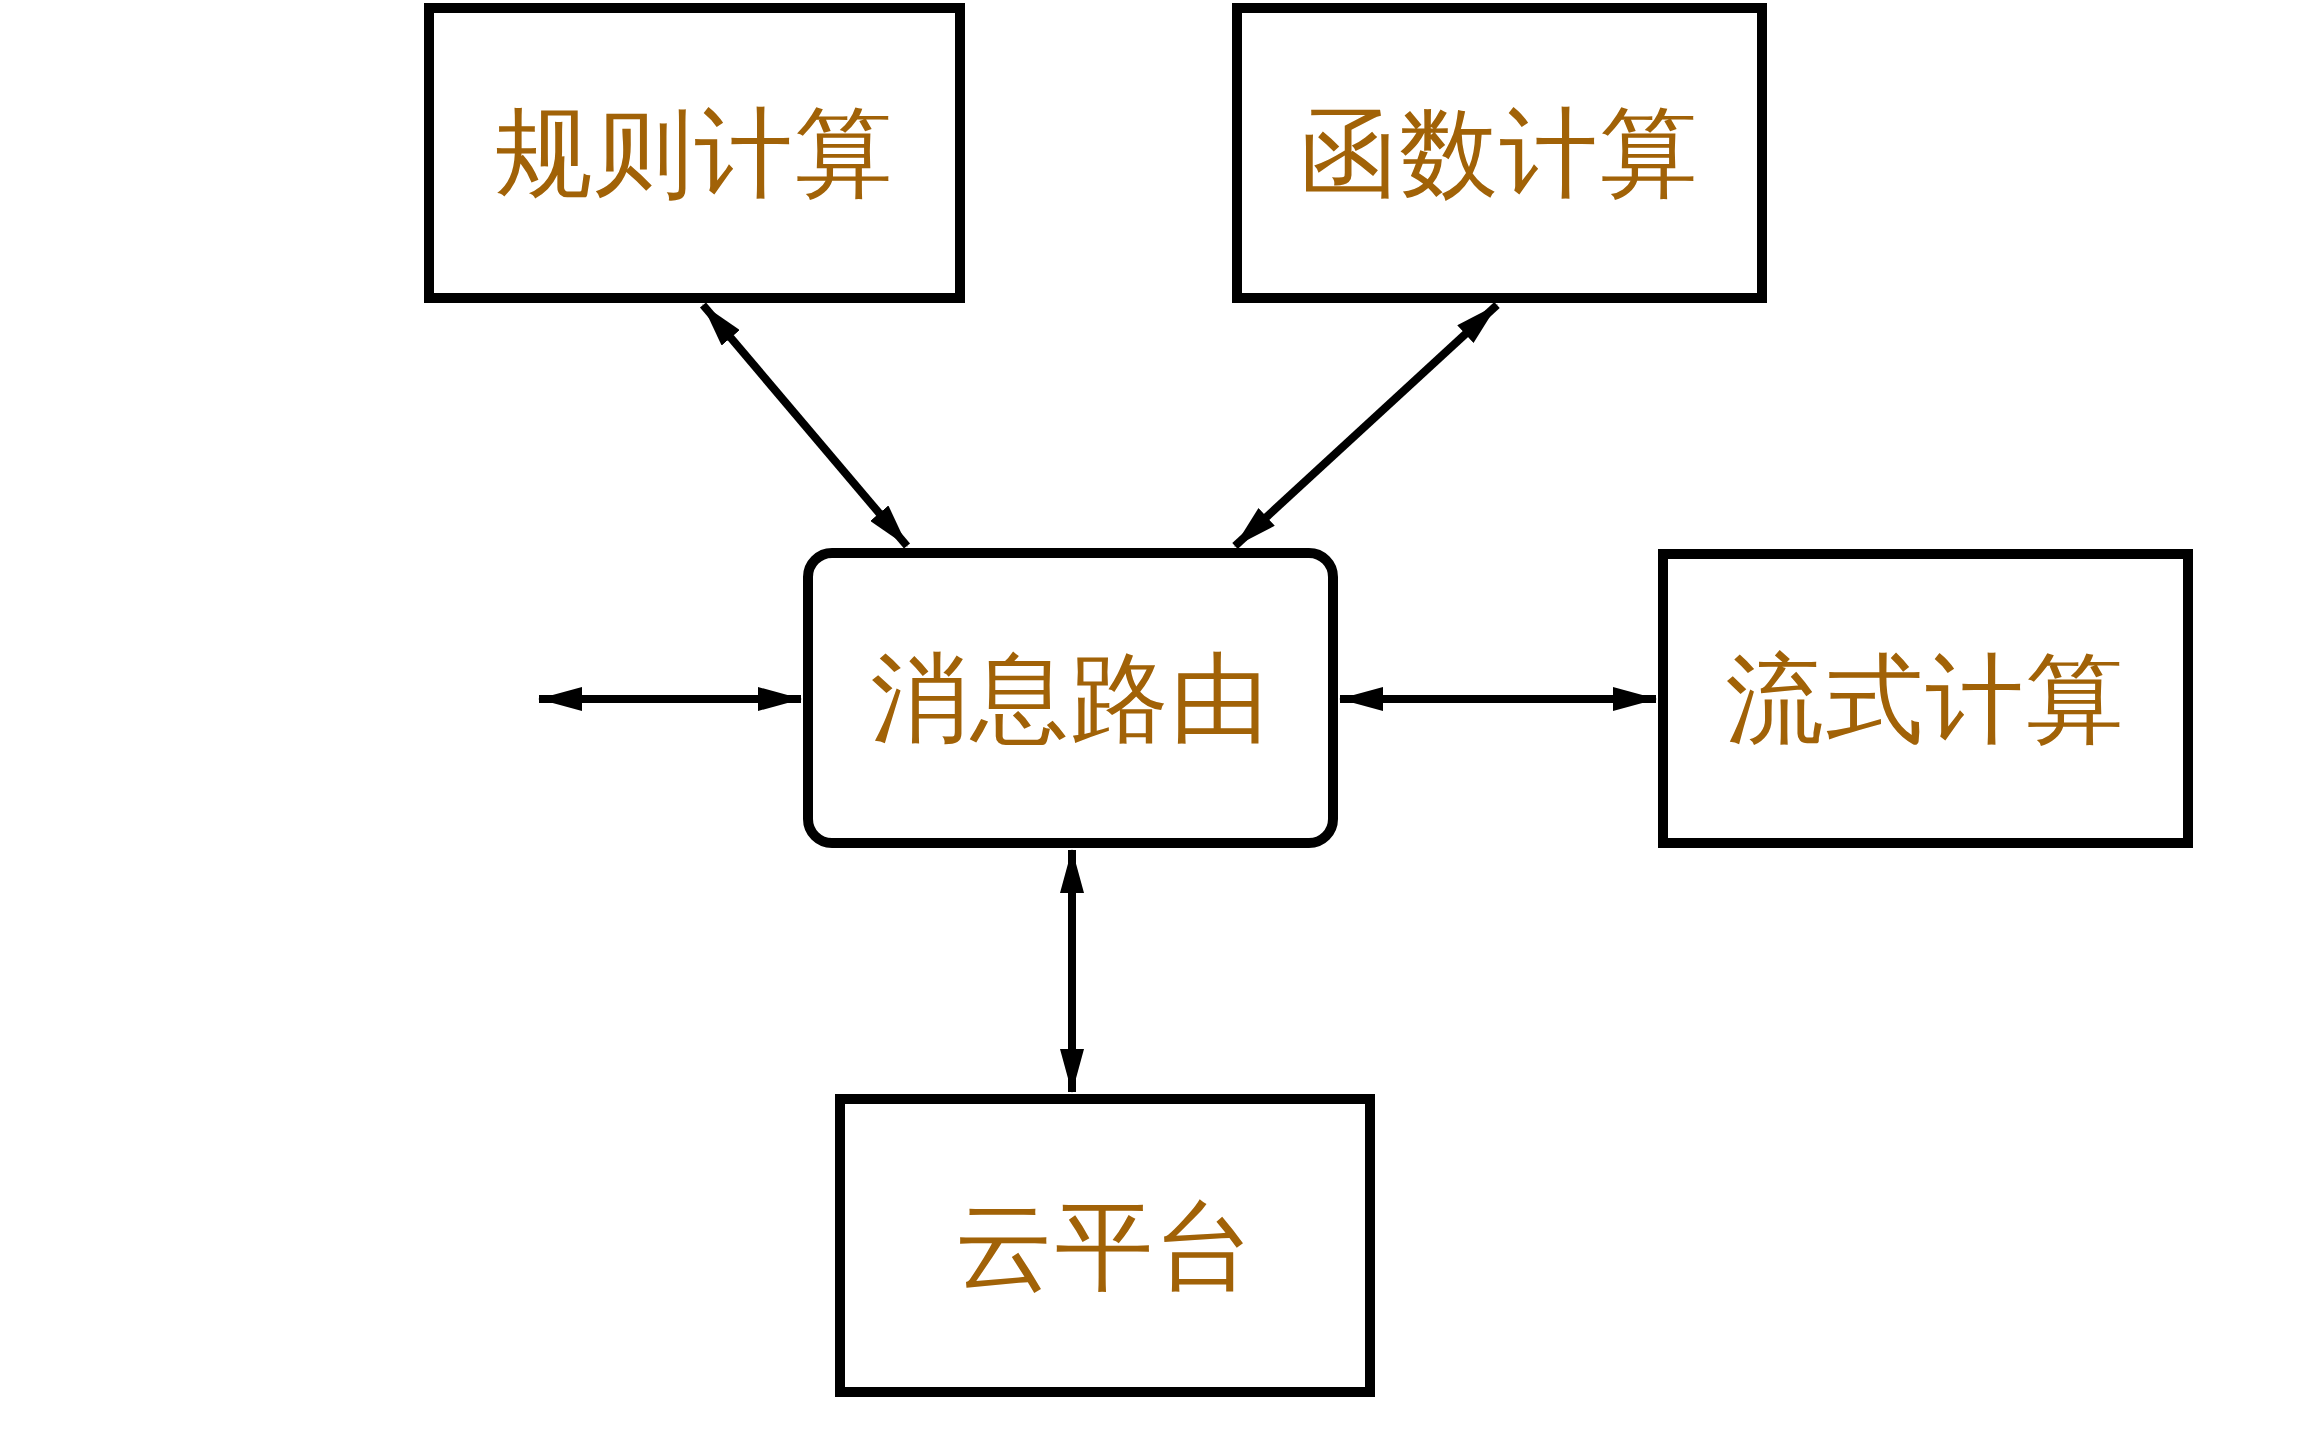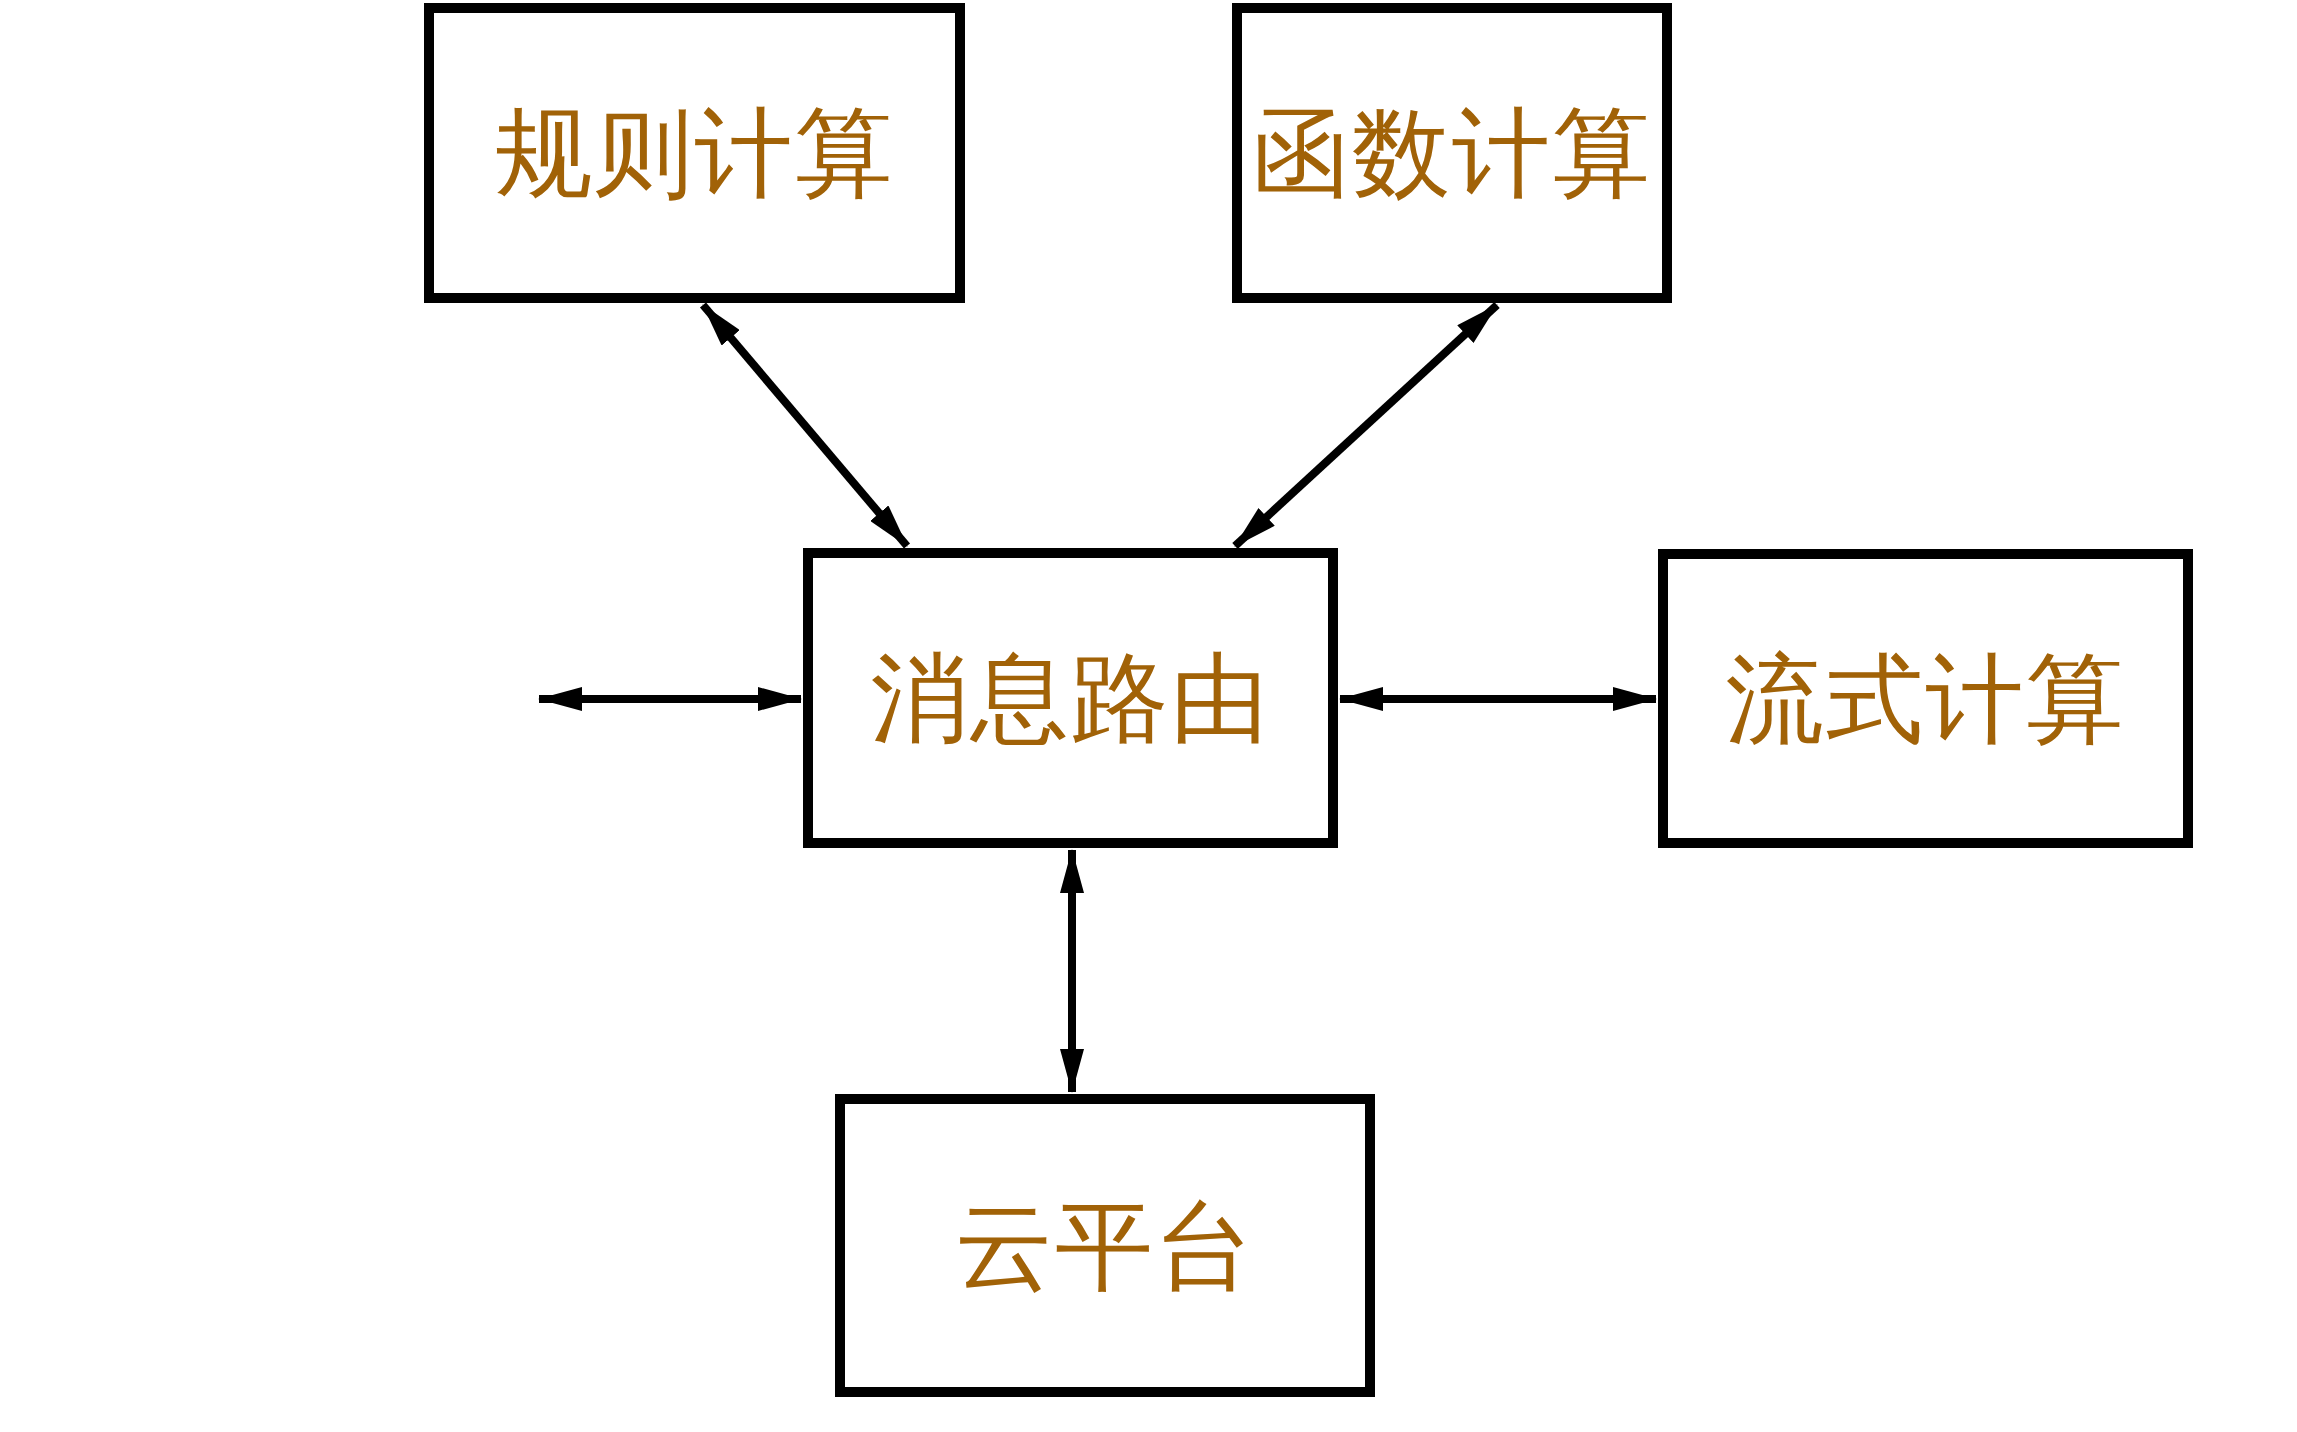"函数计算" .node-function { width: 440px -> 535px }
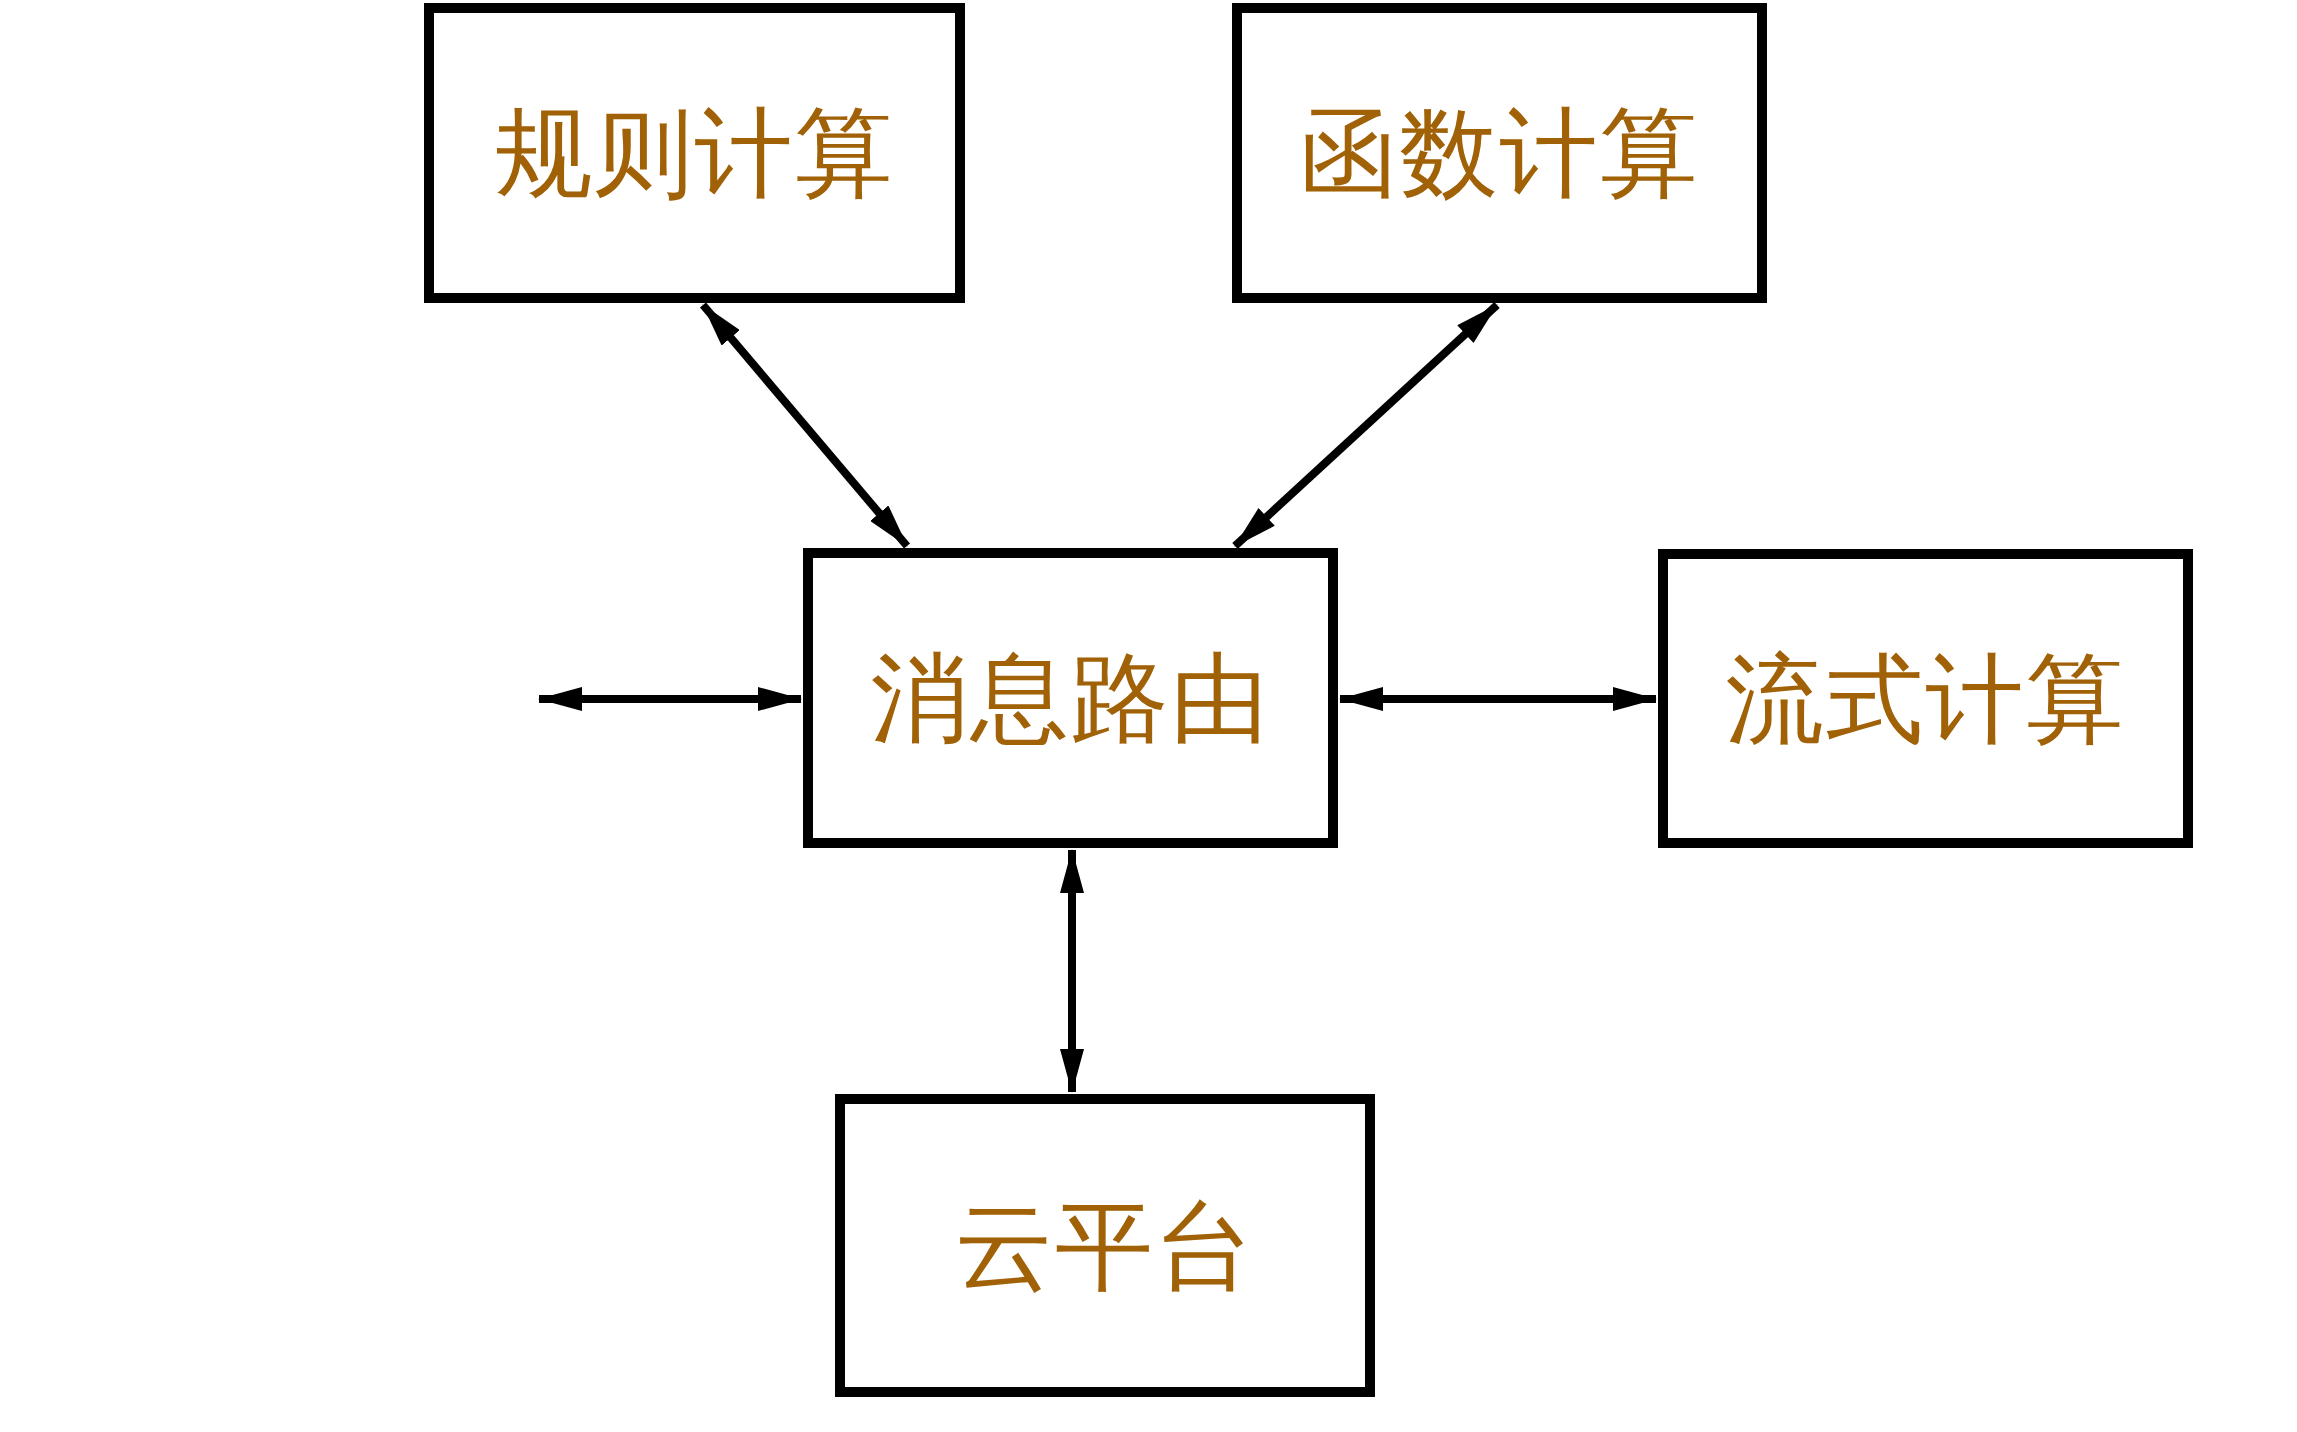"消息路由" .node-router { border-radius: none -> 29px }
